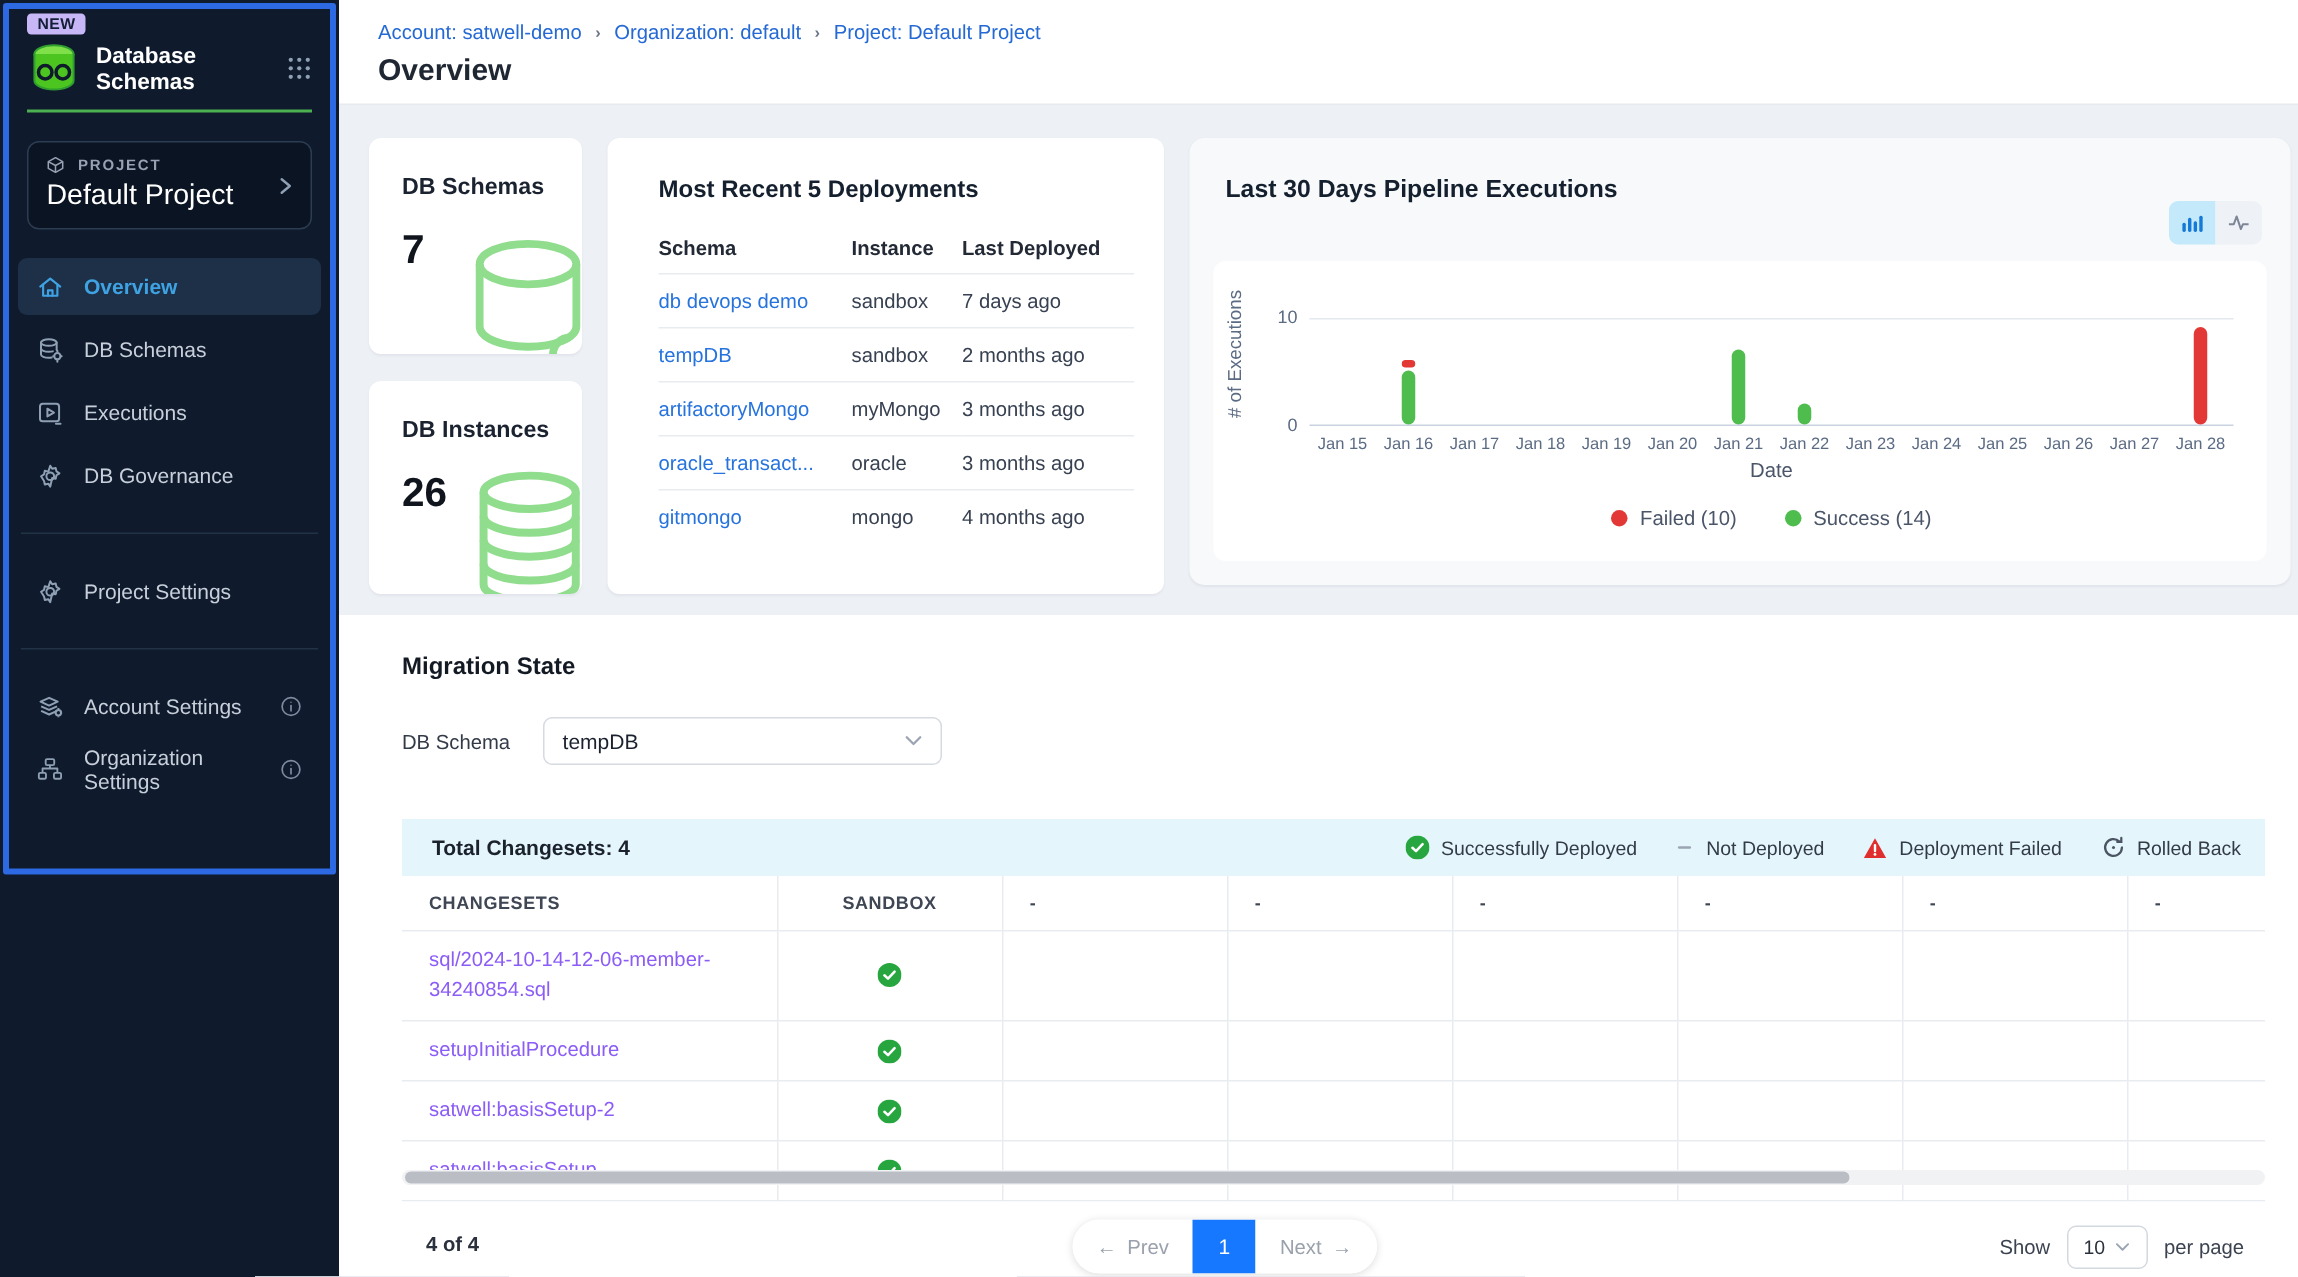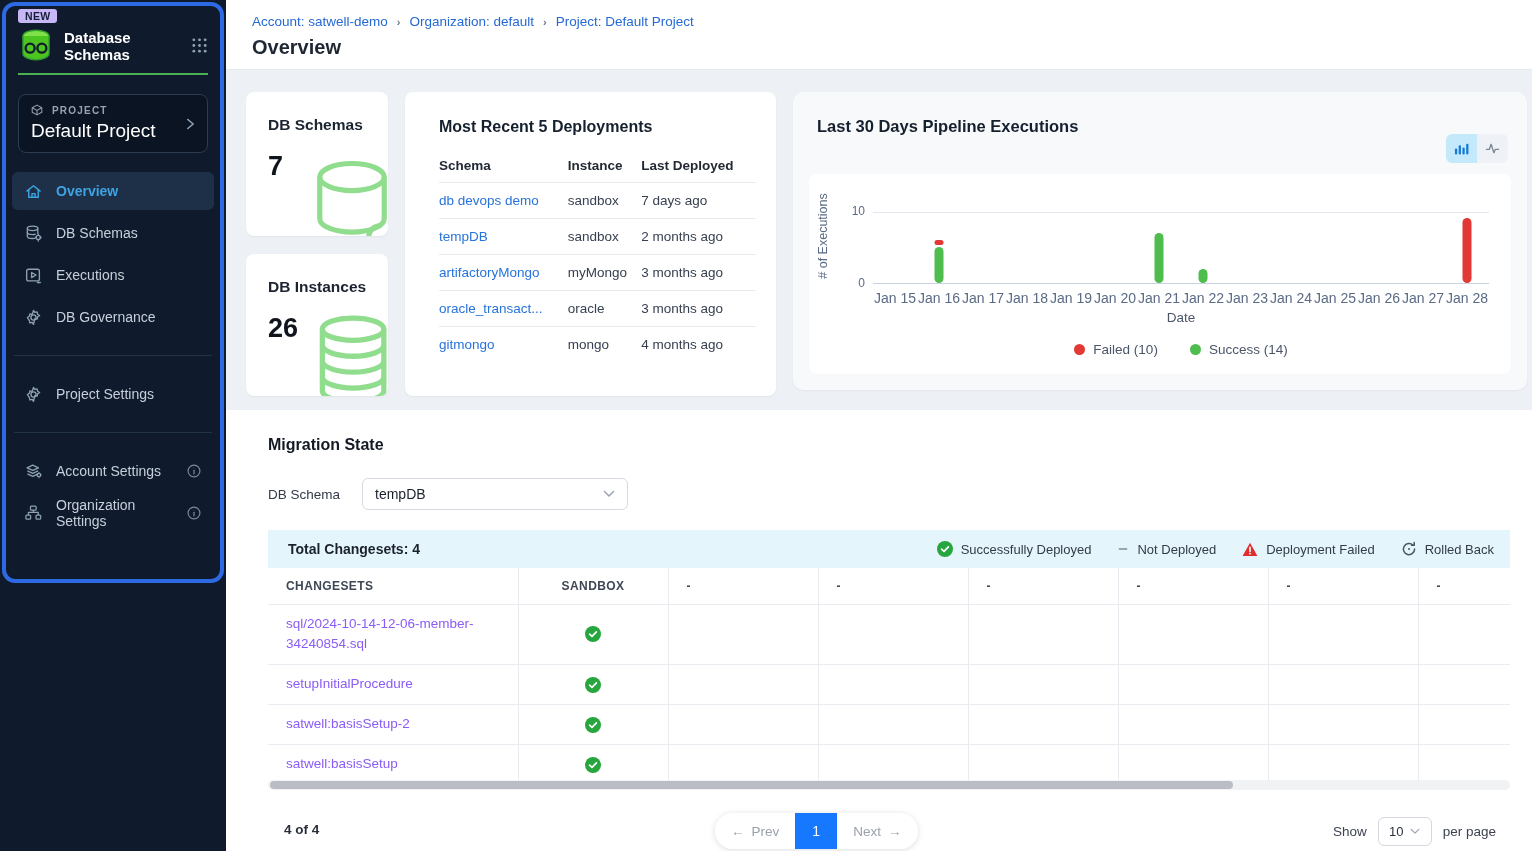"NEW" .sidebar-box { border-radius: 13px -> 2px }
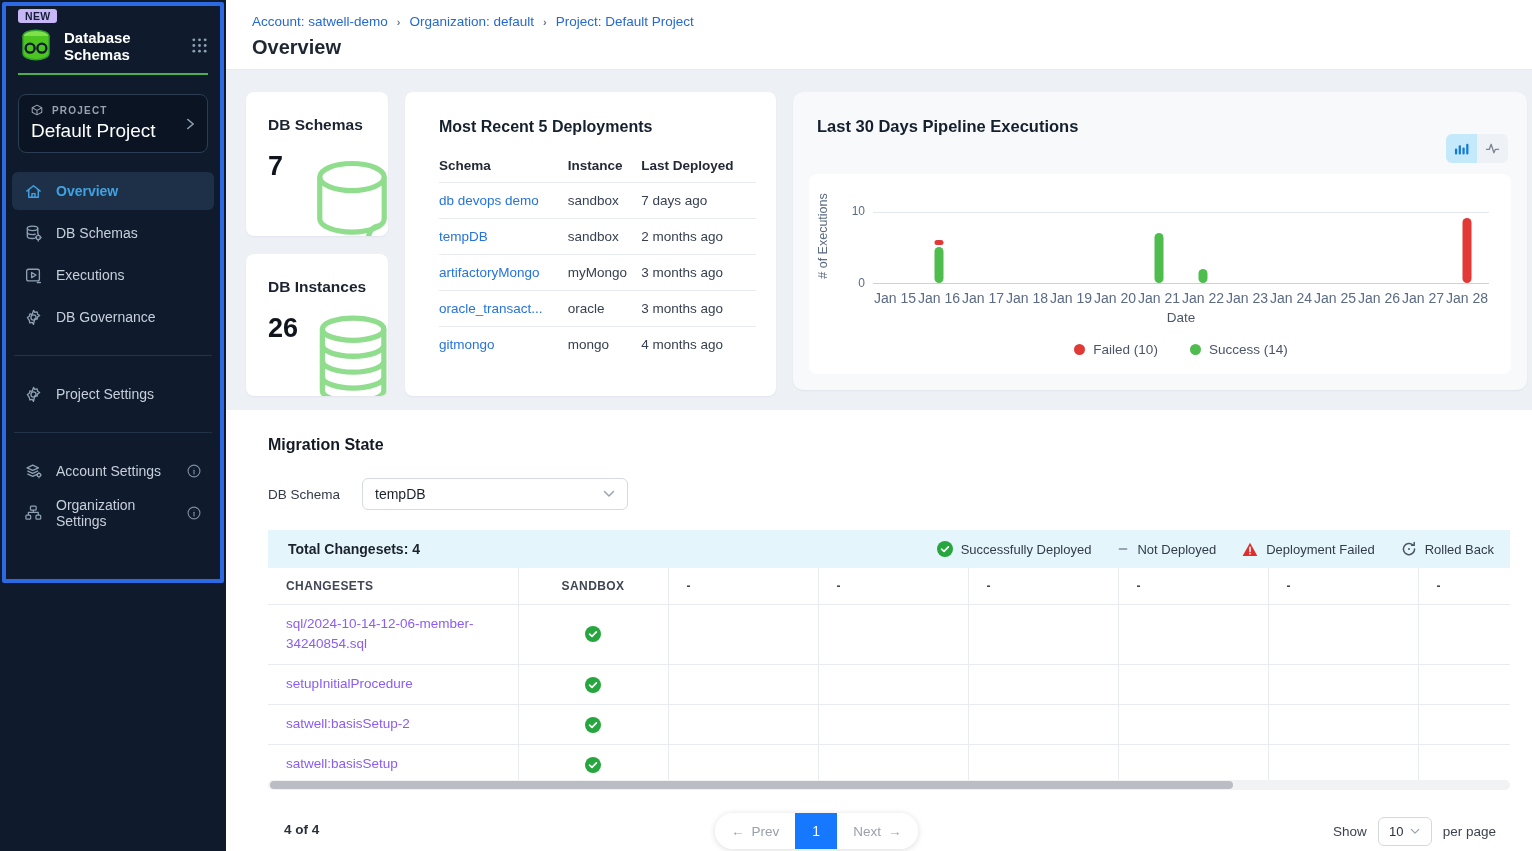"Jan 15" .x-labels .xl { font-size: 14px -> 11px }
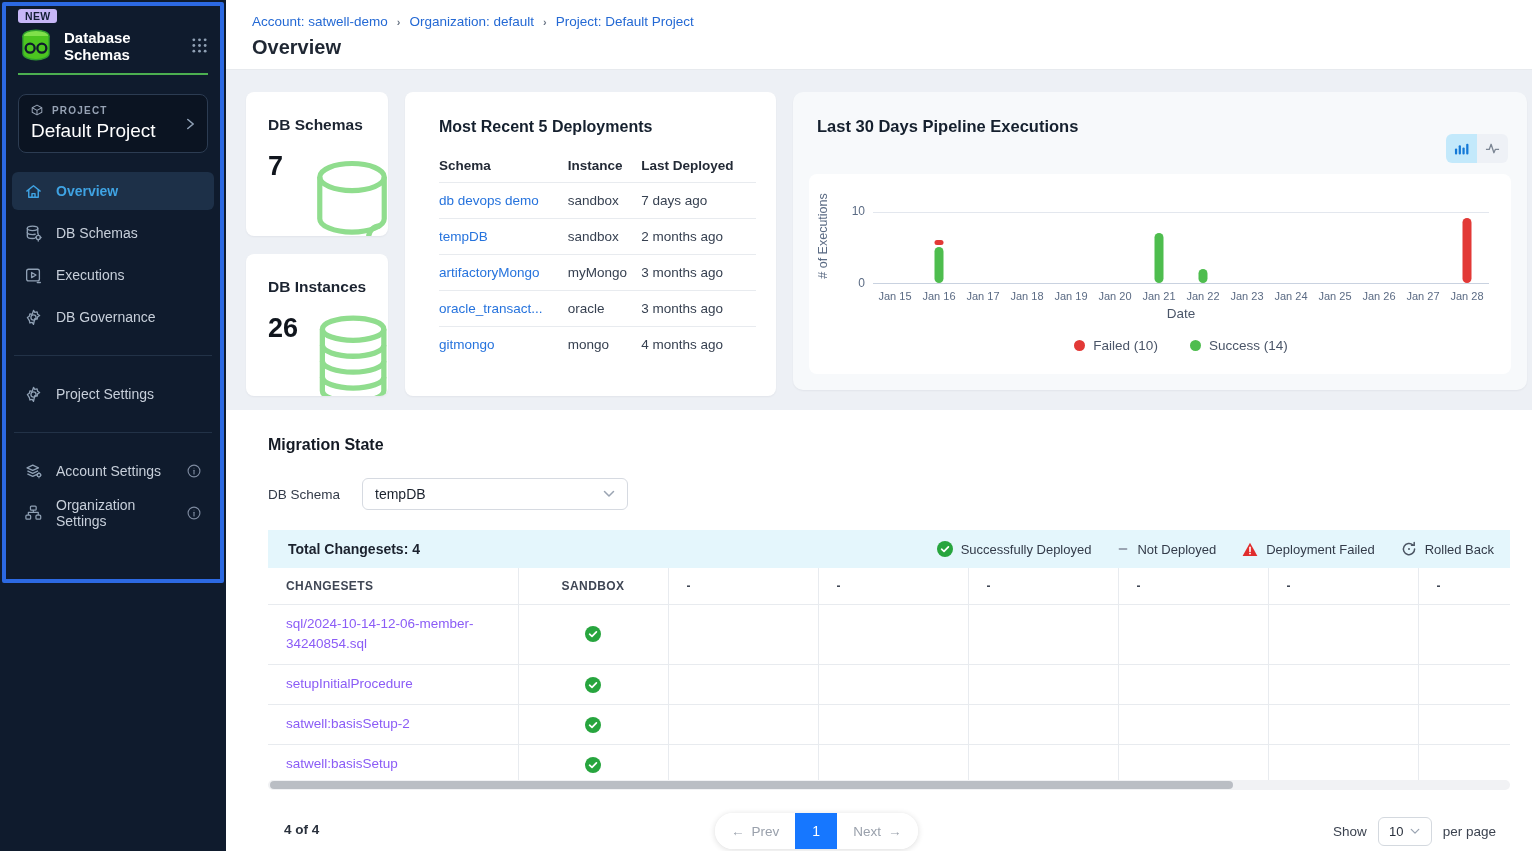"Total Changesets: 4" .changeset-wrap { top: 120px -> 136px }
